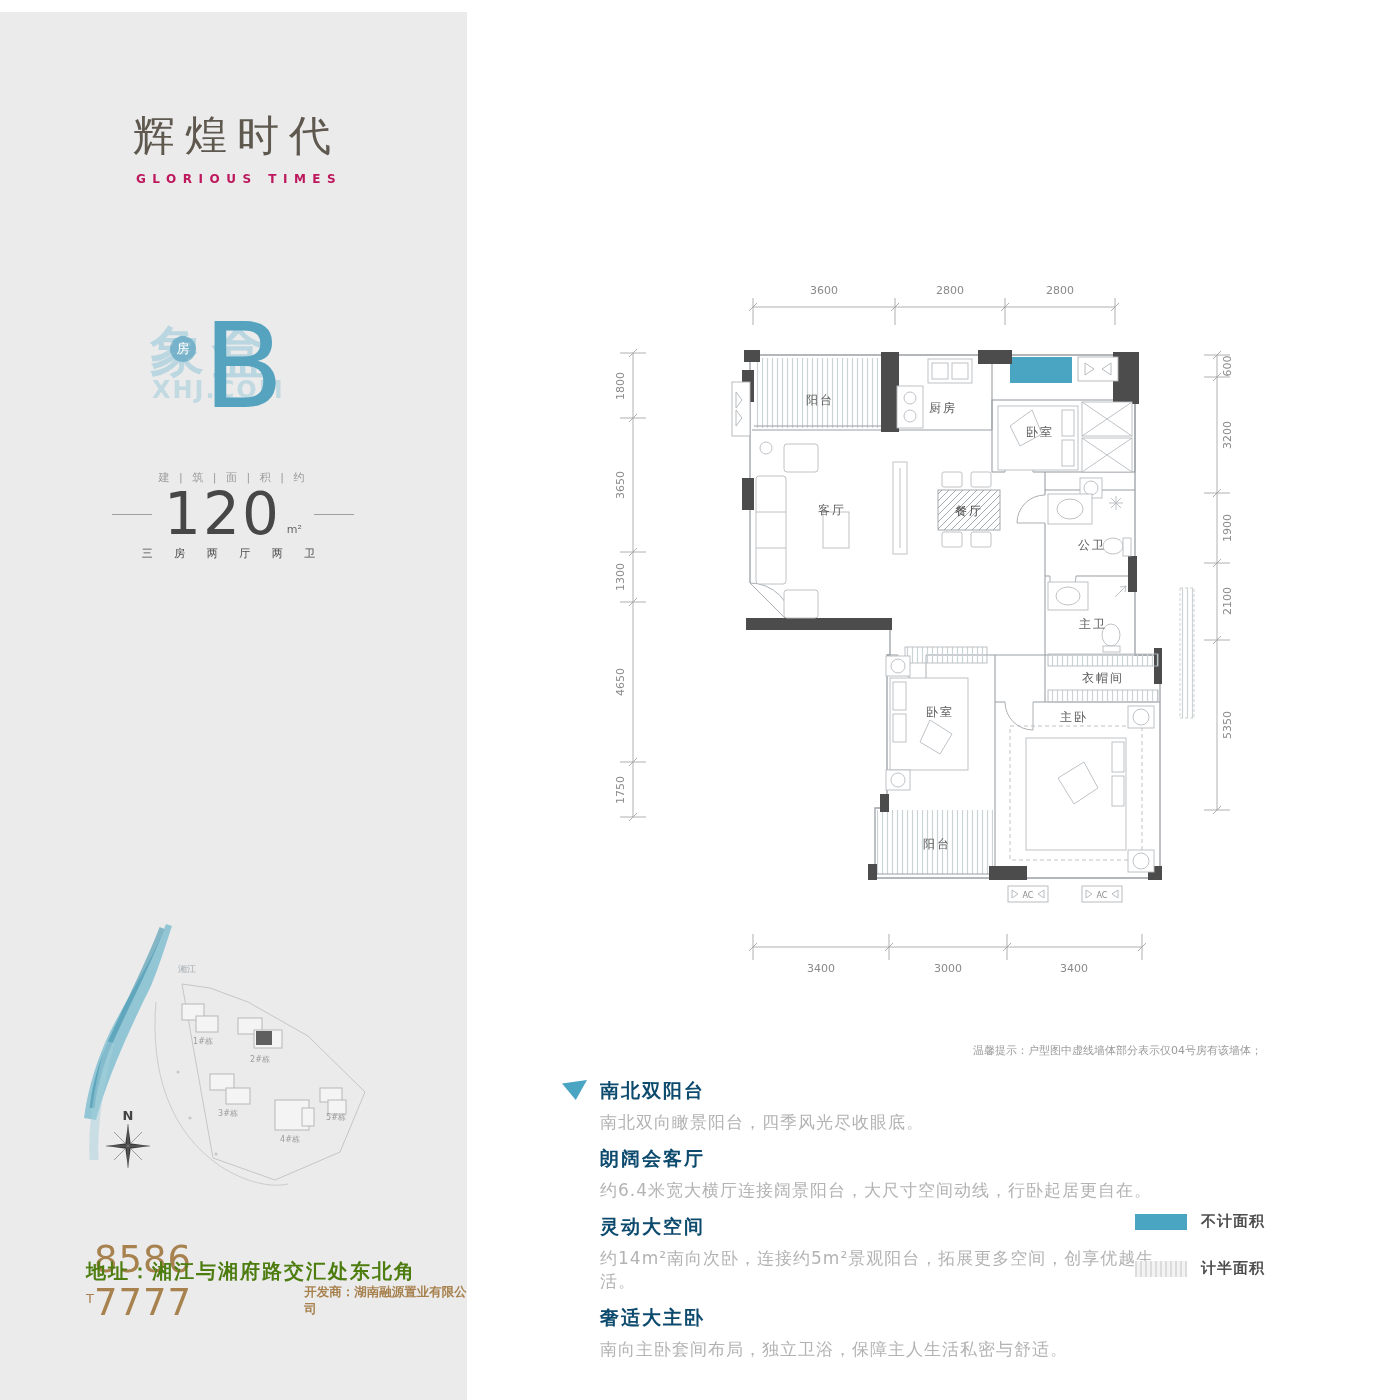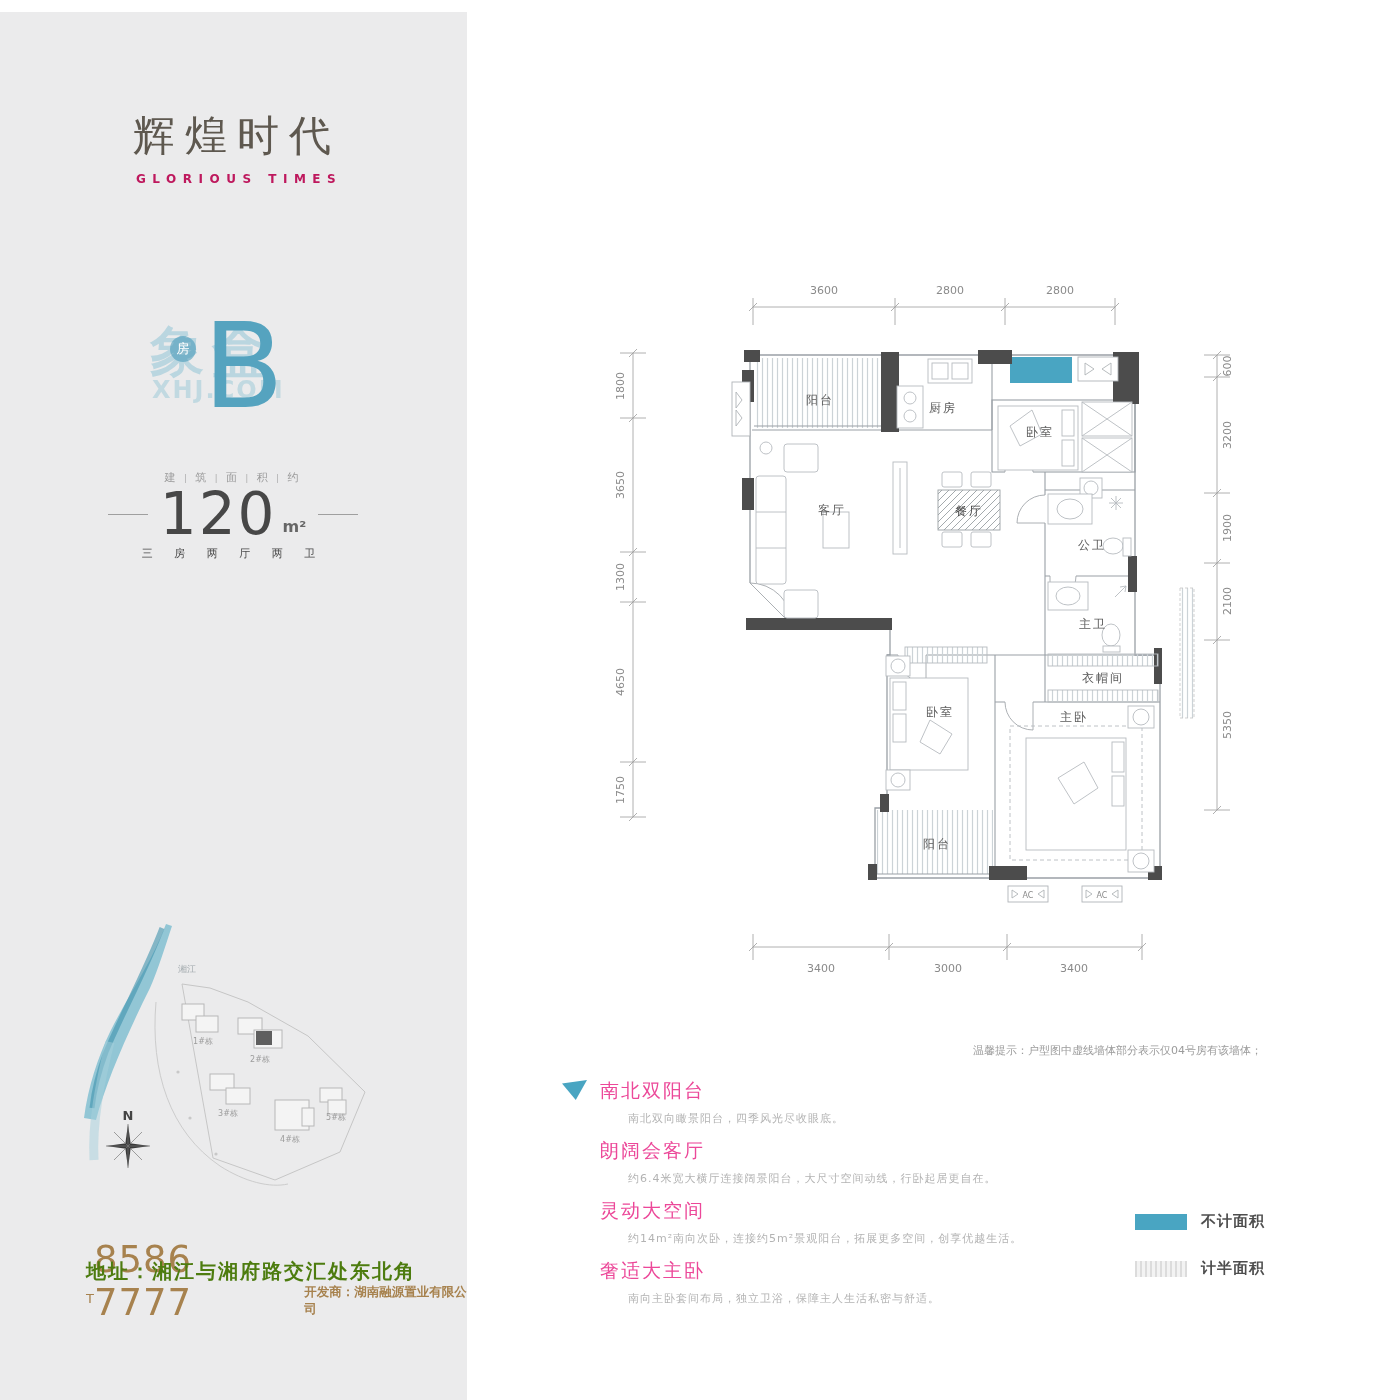"建 | 筑 | 面" .area-label { font-family: Liberation Serif, serif -> none }
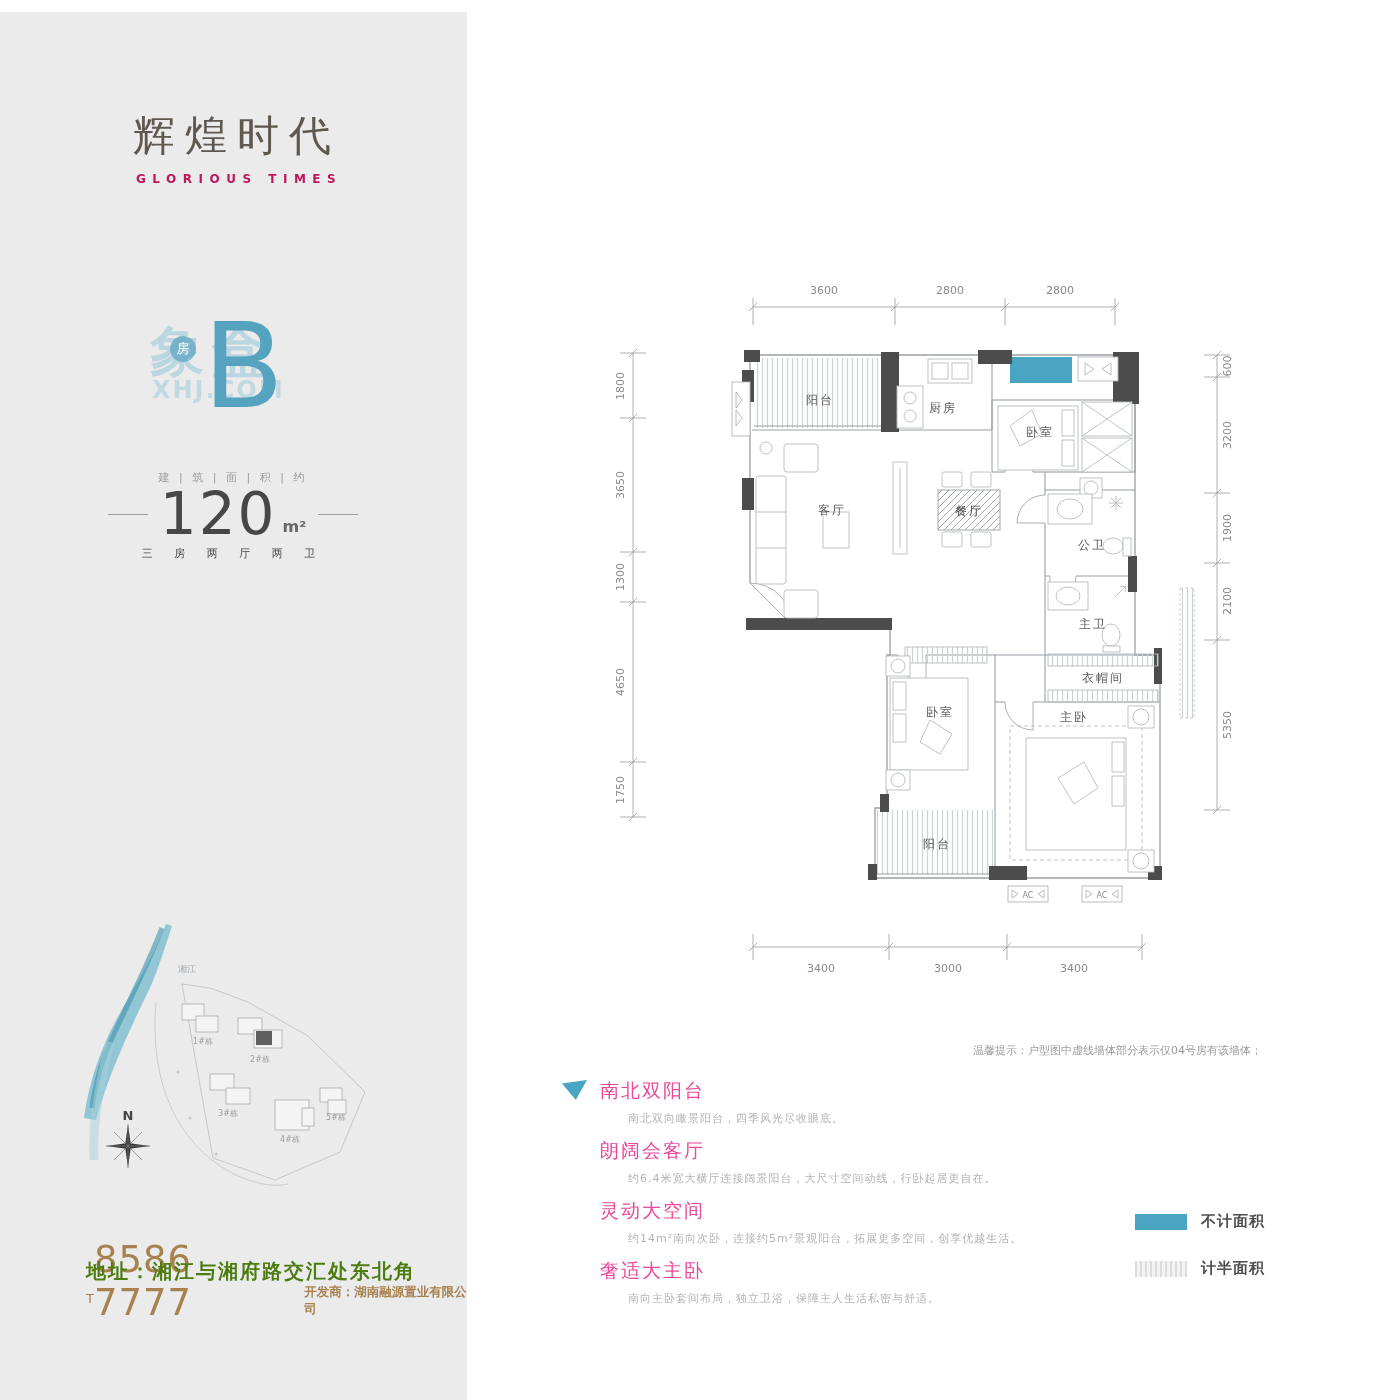"m²" .num-unit { font-size: 16px -> 11px; font-weight: bold -> none }
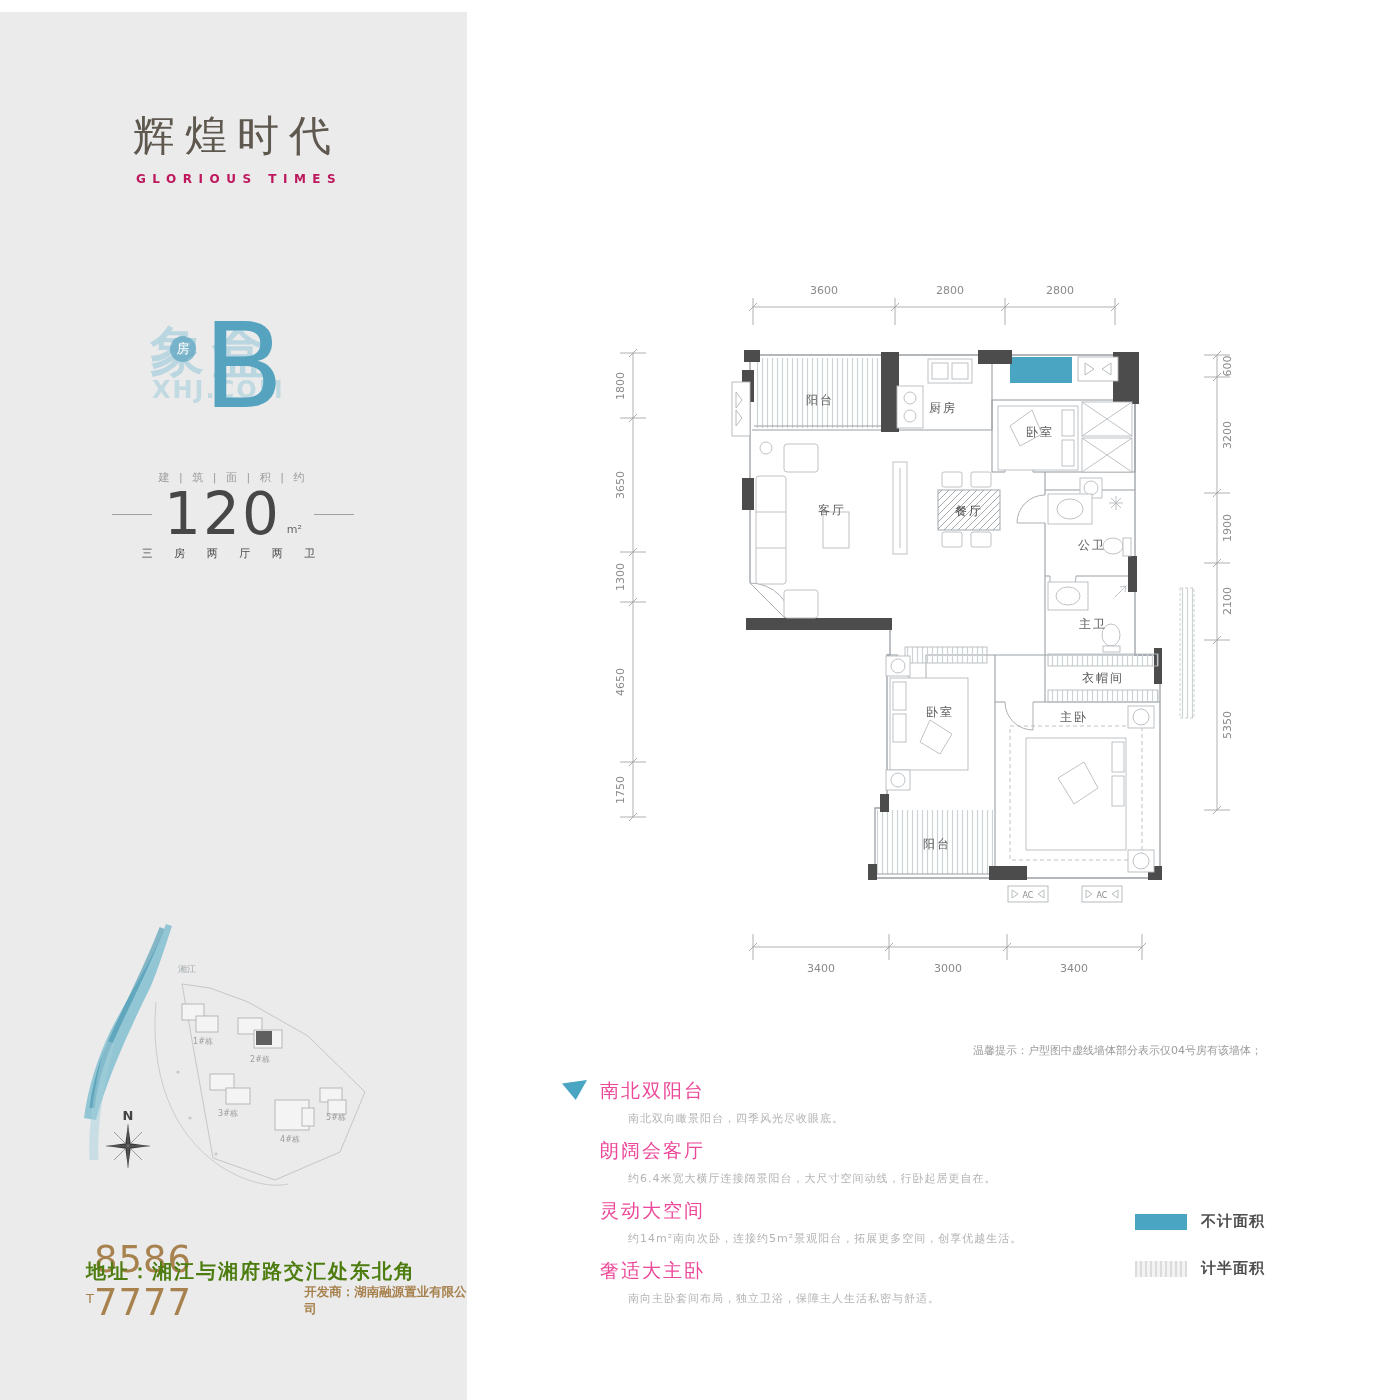"南北双阳台" .f-title { color: #ec4899 -> #0c4a6e; font-weight: 400 -> 700 }
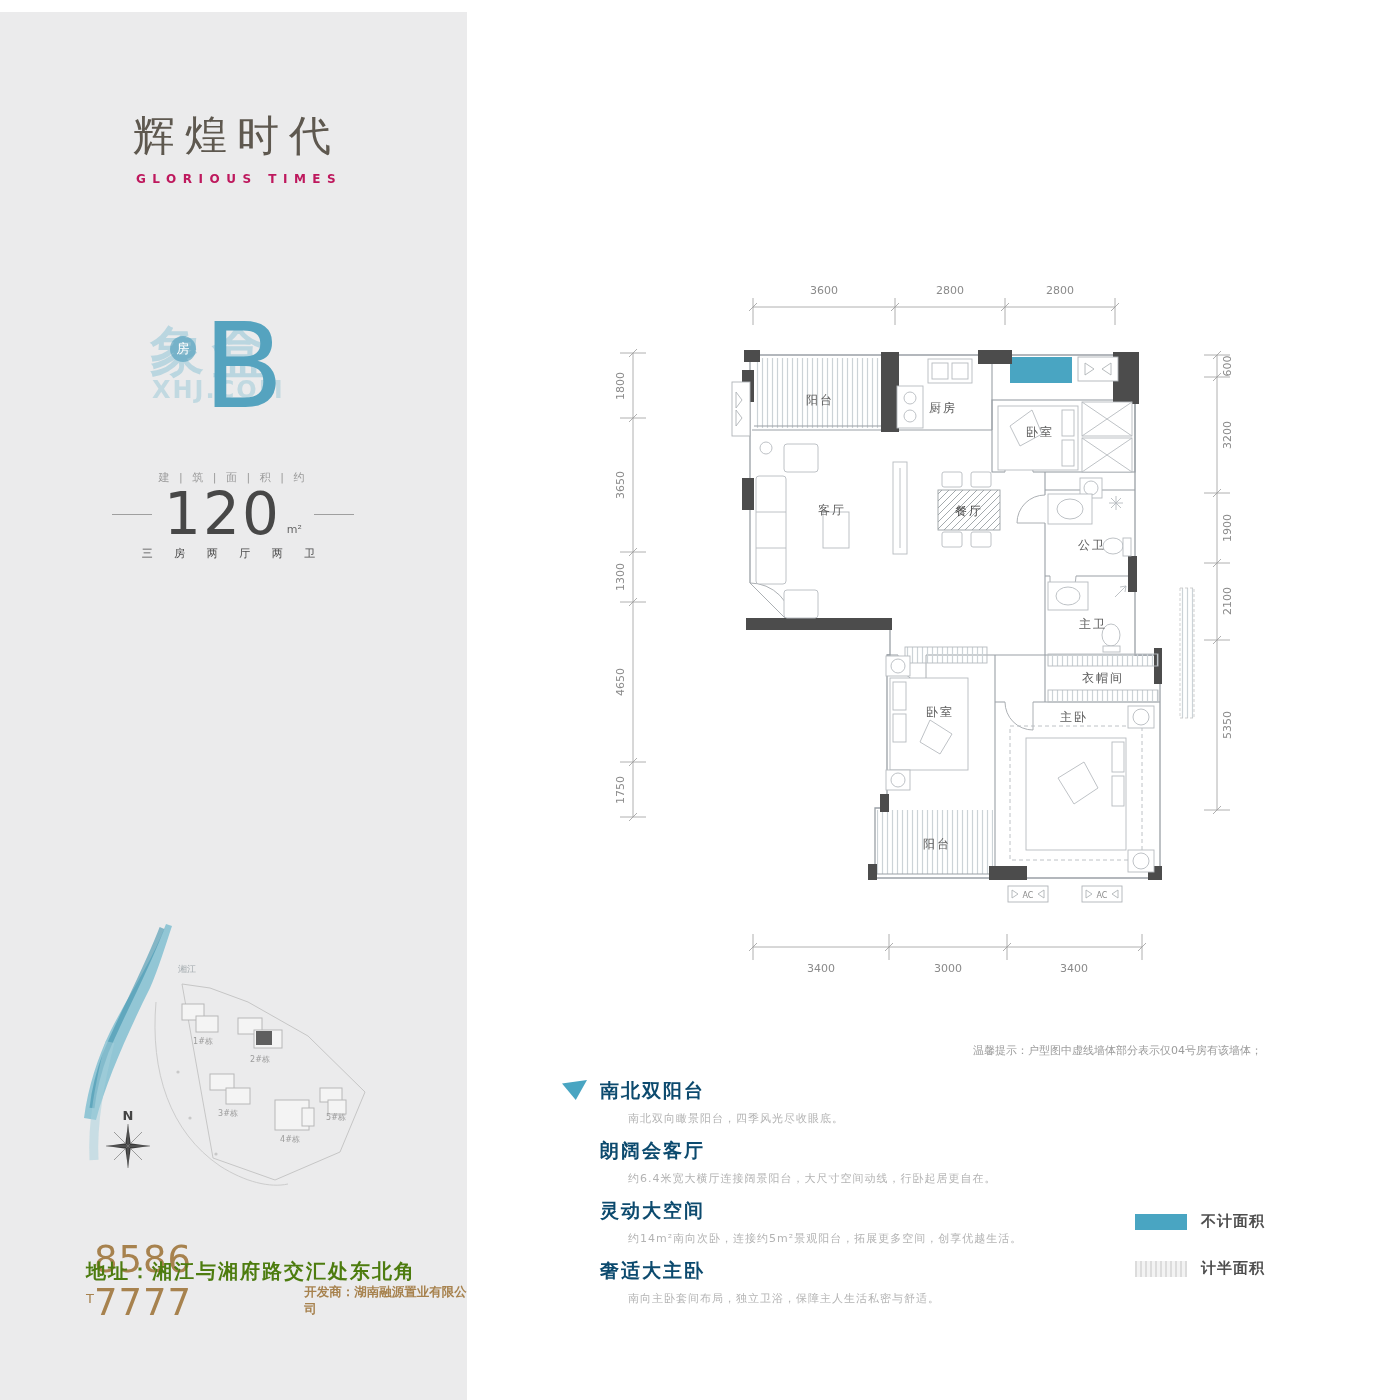"南北双向瞰景阳台，四季风光尽收眼底。" .f-desc { font-size: 11px -> 17px; margin-left: 28px -> none }
